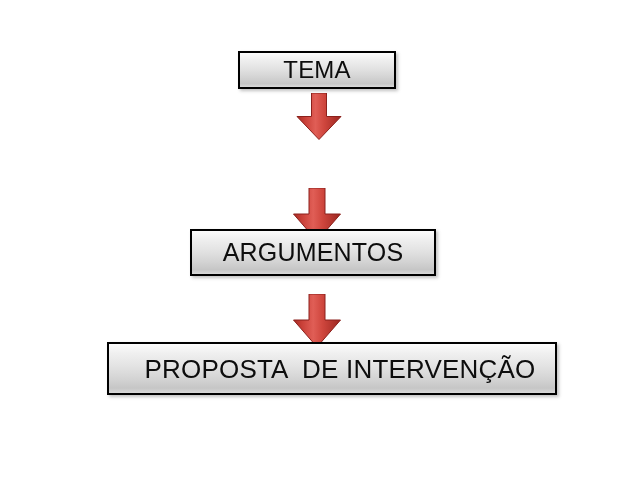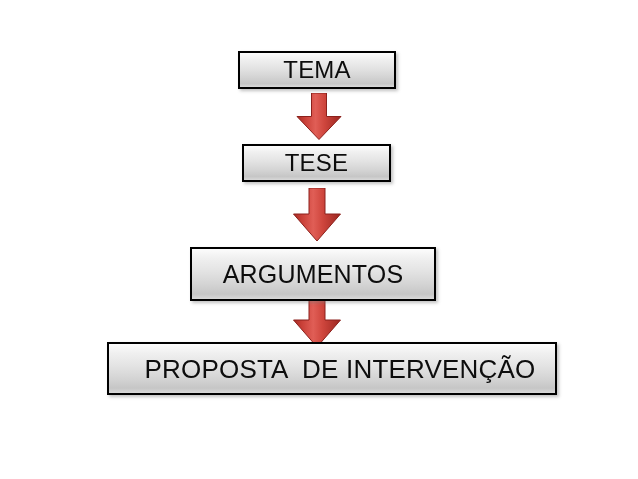"TESE" div.node { html: <div> <span>TESE</span> </div> -> none }
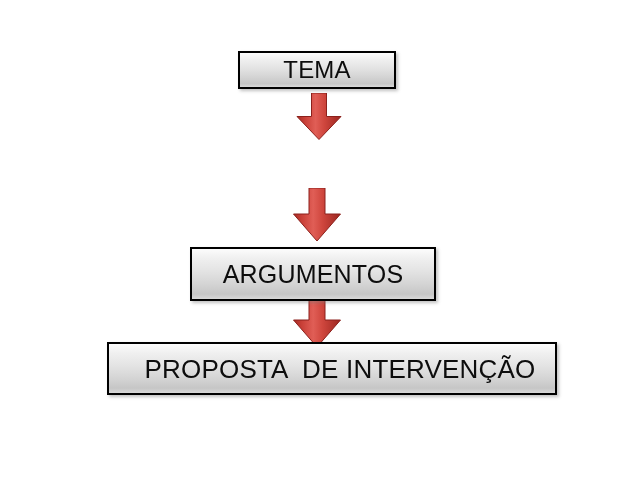"ARGUMENTOS" #node-argumentos { height: 54px -> 47px; top: 247px -> 229px }
